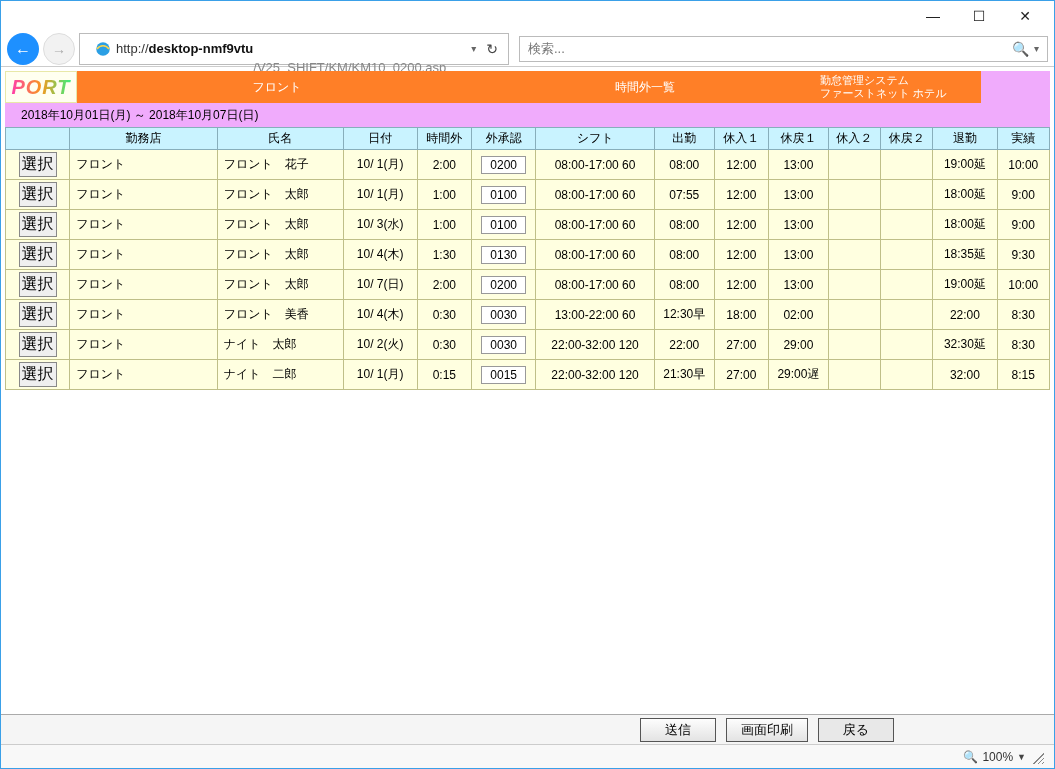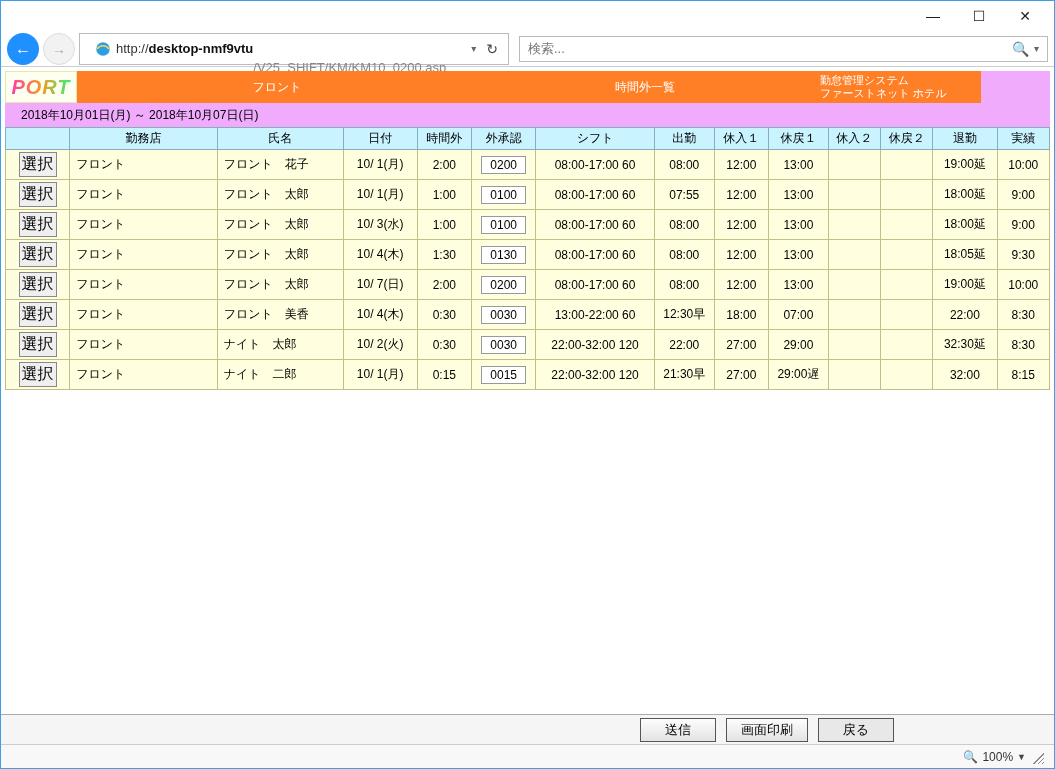"18:05延" td { text: 18:05 -> 18:35 }
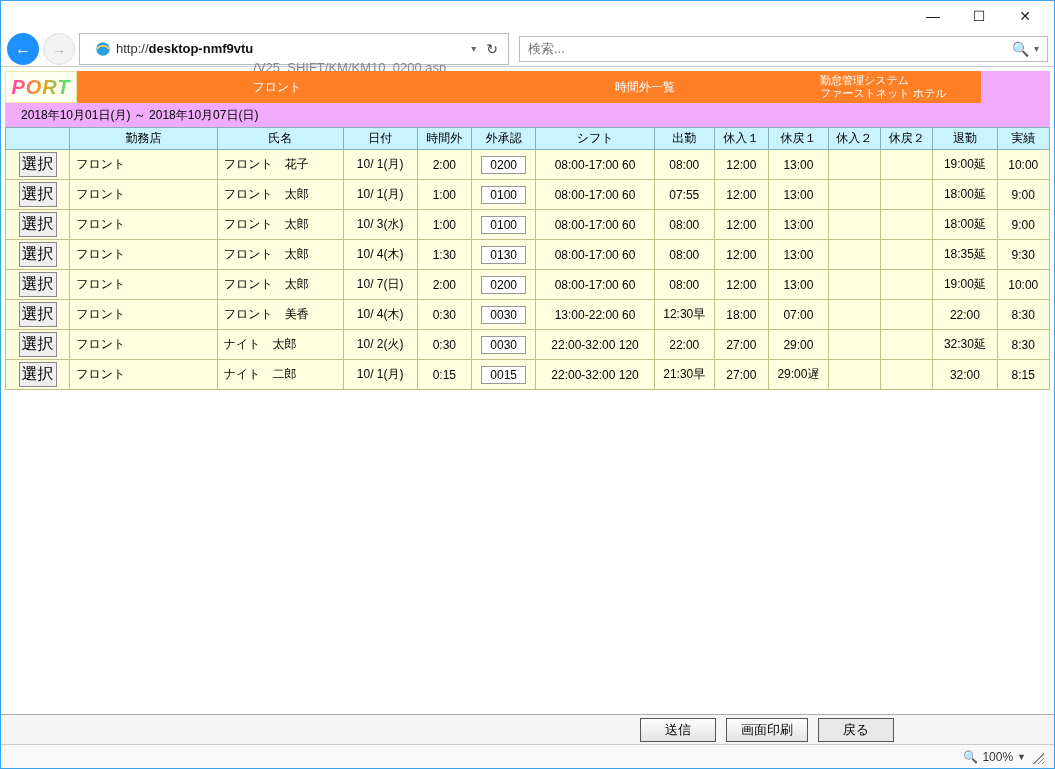"07:00" td.red { text: 07:00 -> 02:00 }
